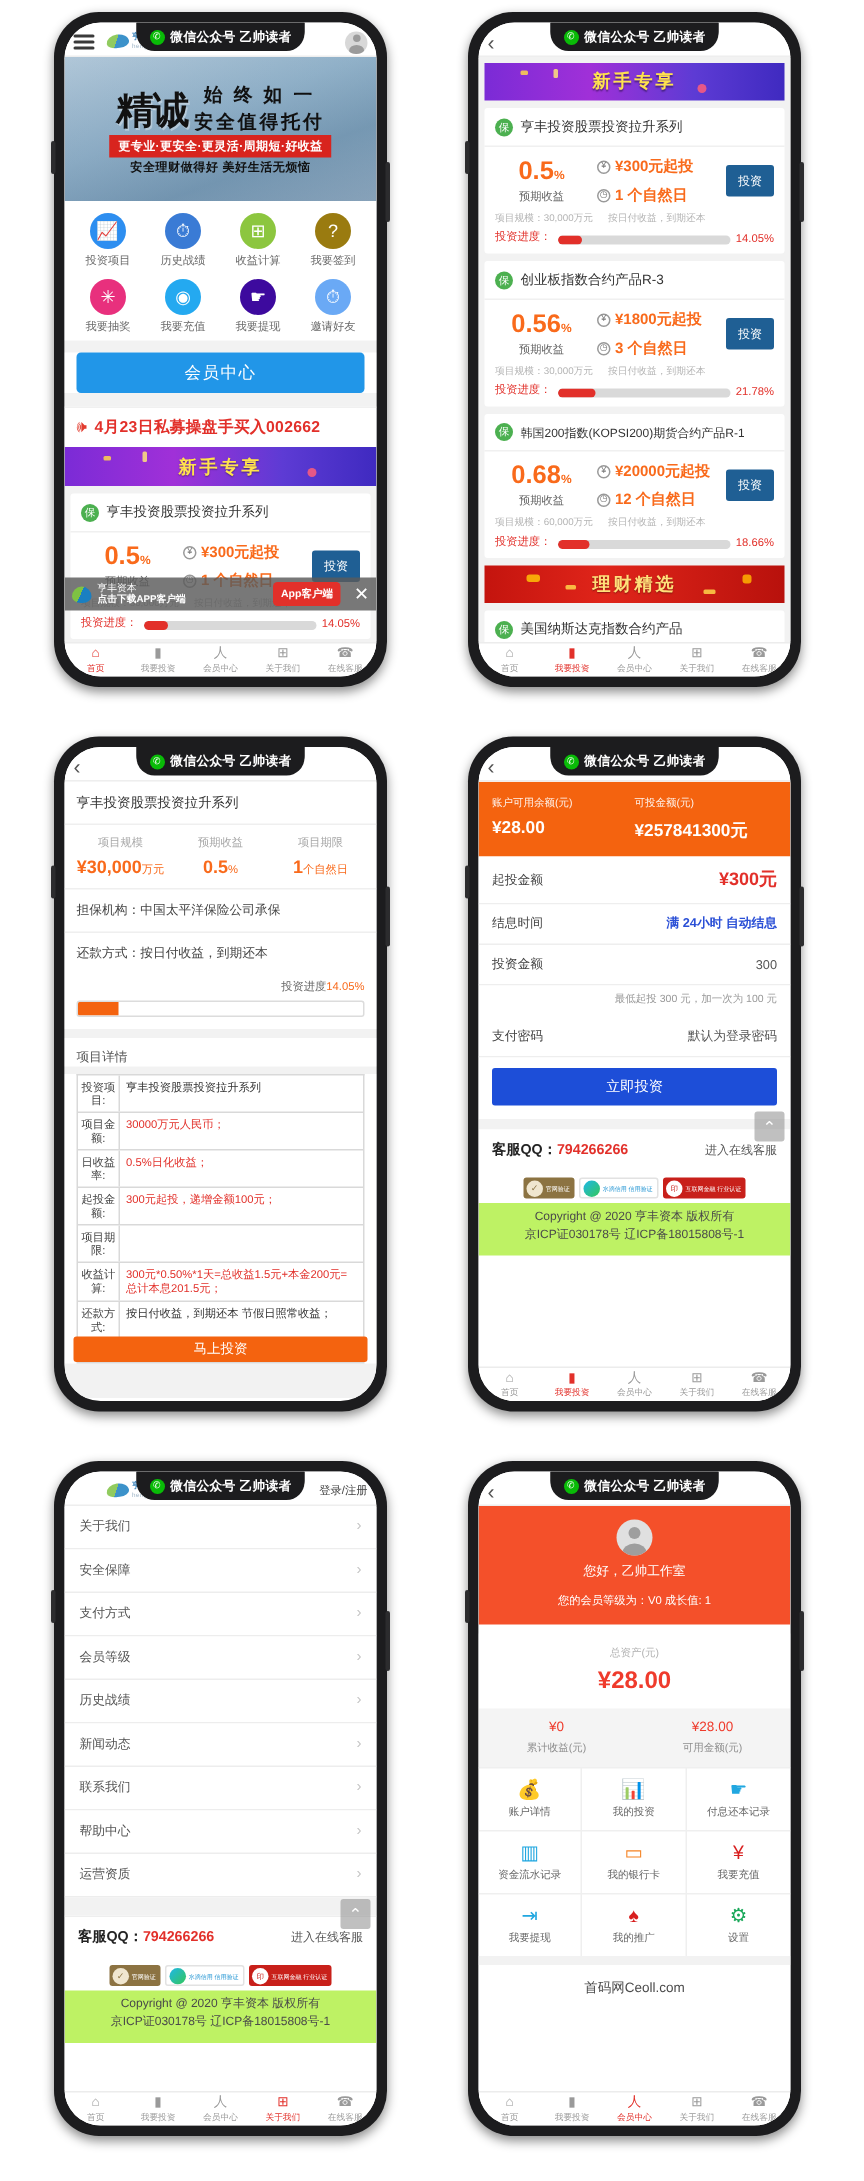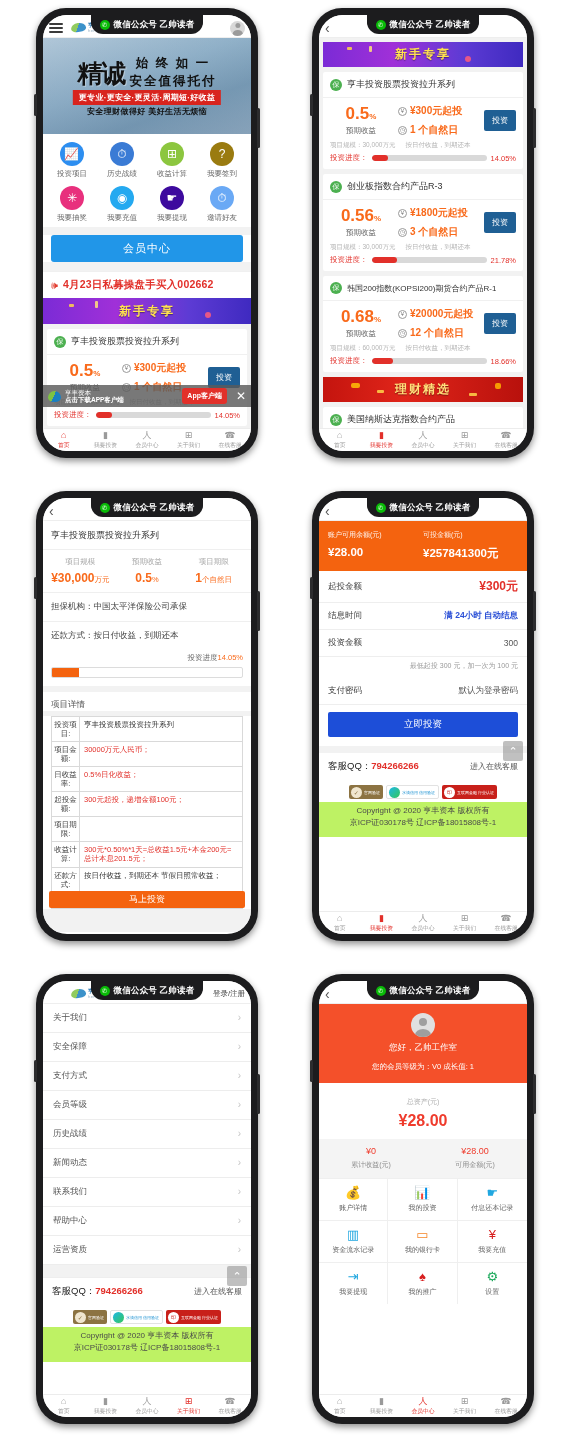"投资进度：" .p-prog { align-items: center -> flex-end }
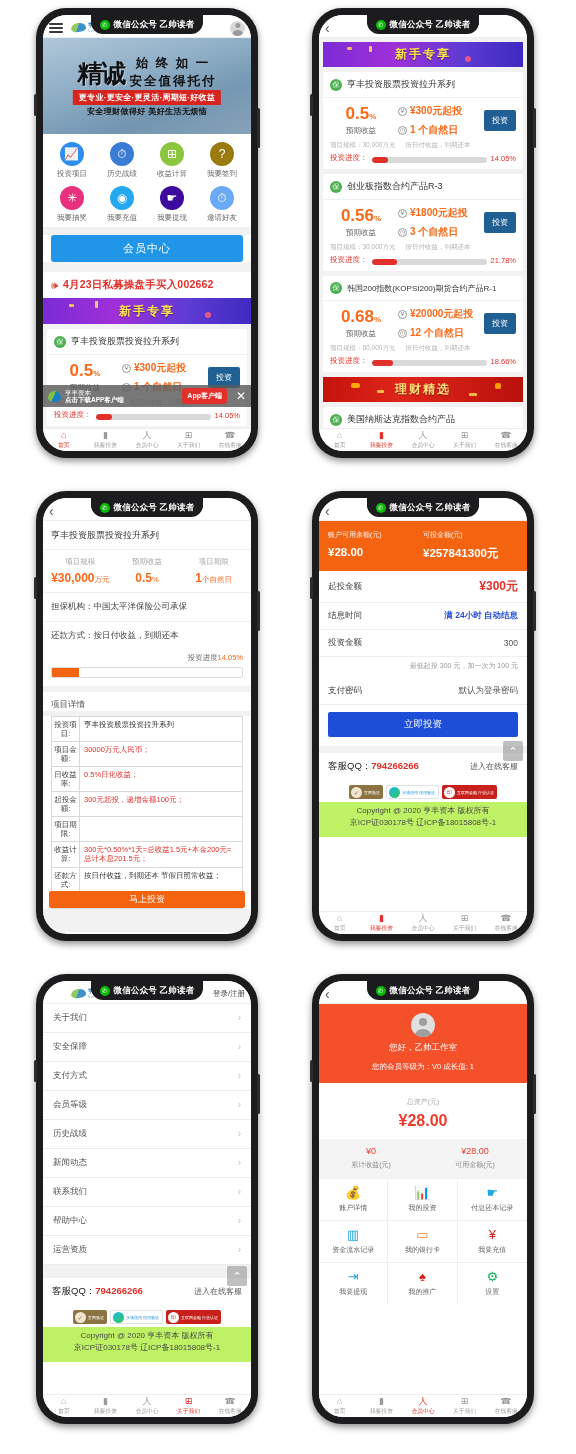"客服QQ：794266266" .qq-left { font-weight: normal -> bold }
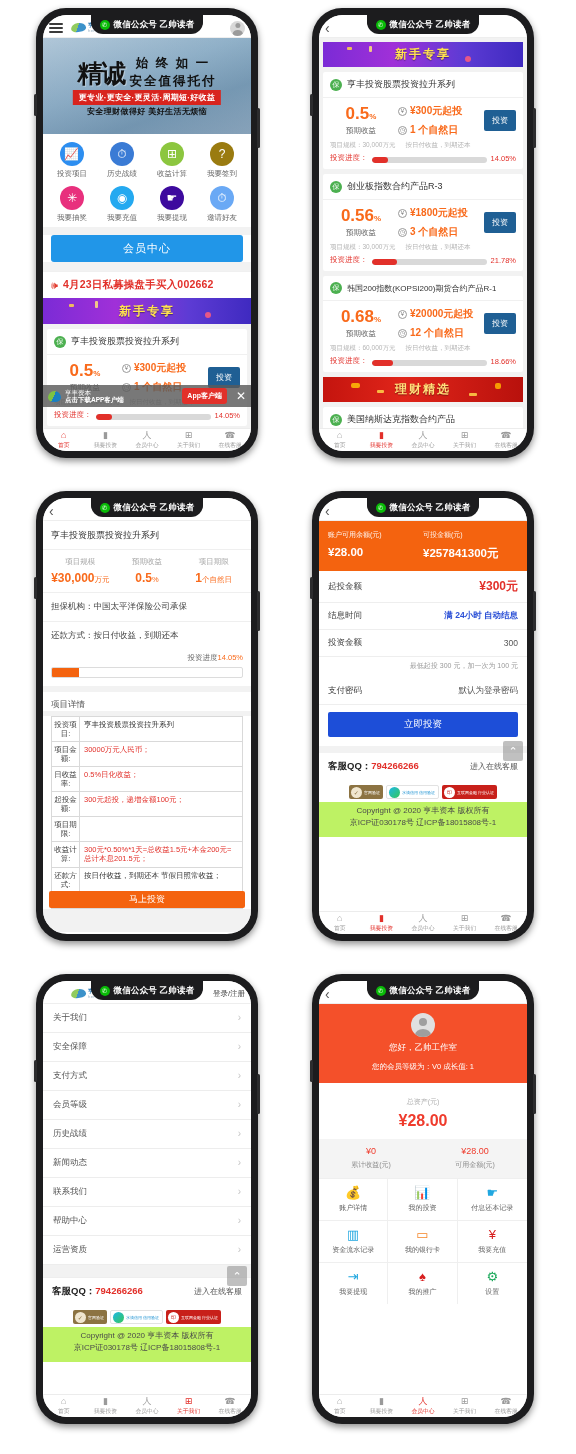"首码网Ceoll.com" div.m-foot { html: none -> <div>首码网Ceoll.com</div> }
